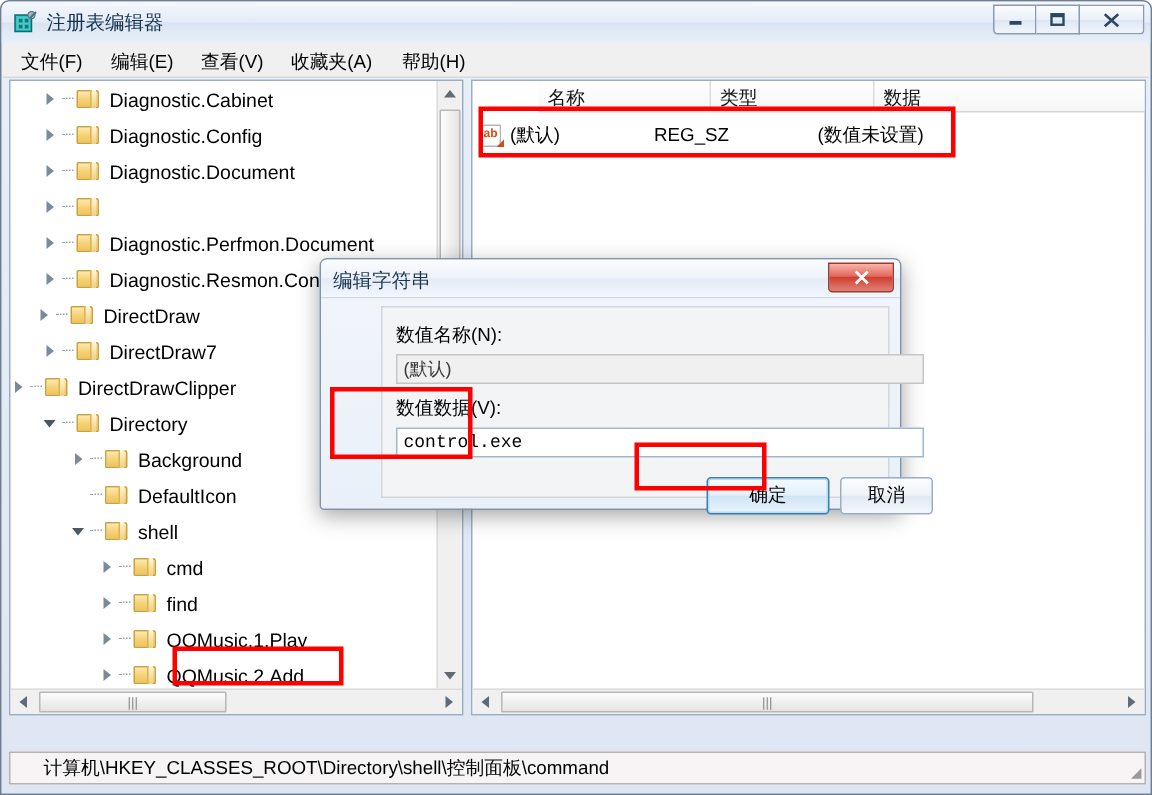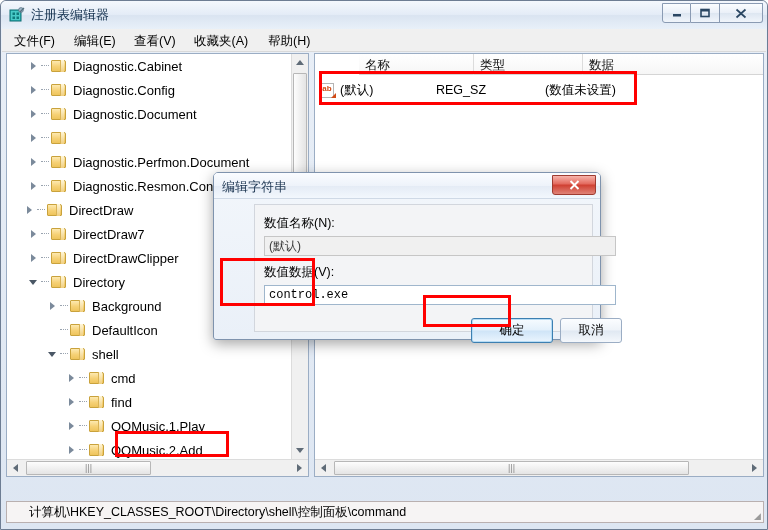"DirectDrawClipper" div.trow { padding-left: 21px -> none }
